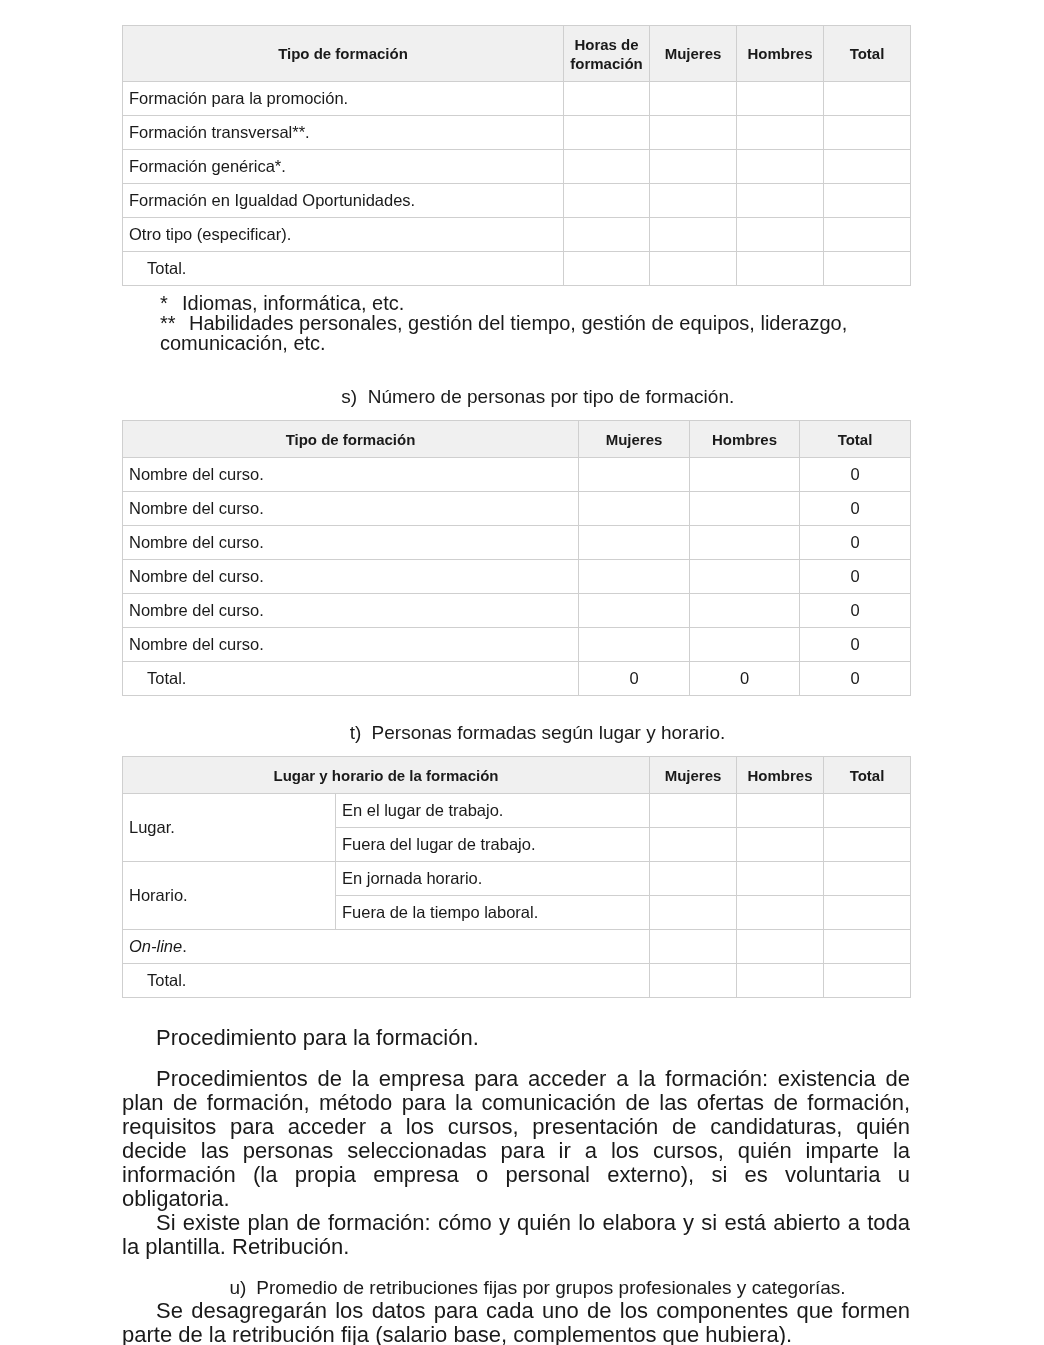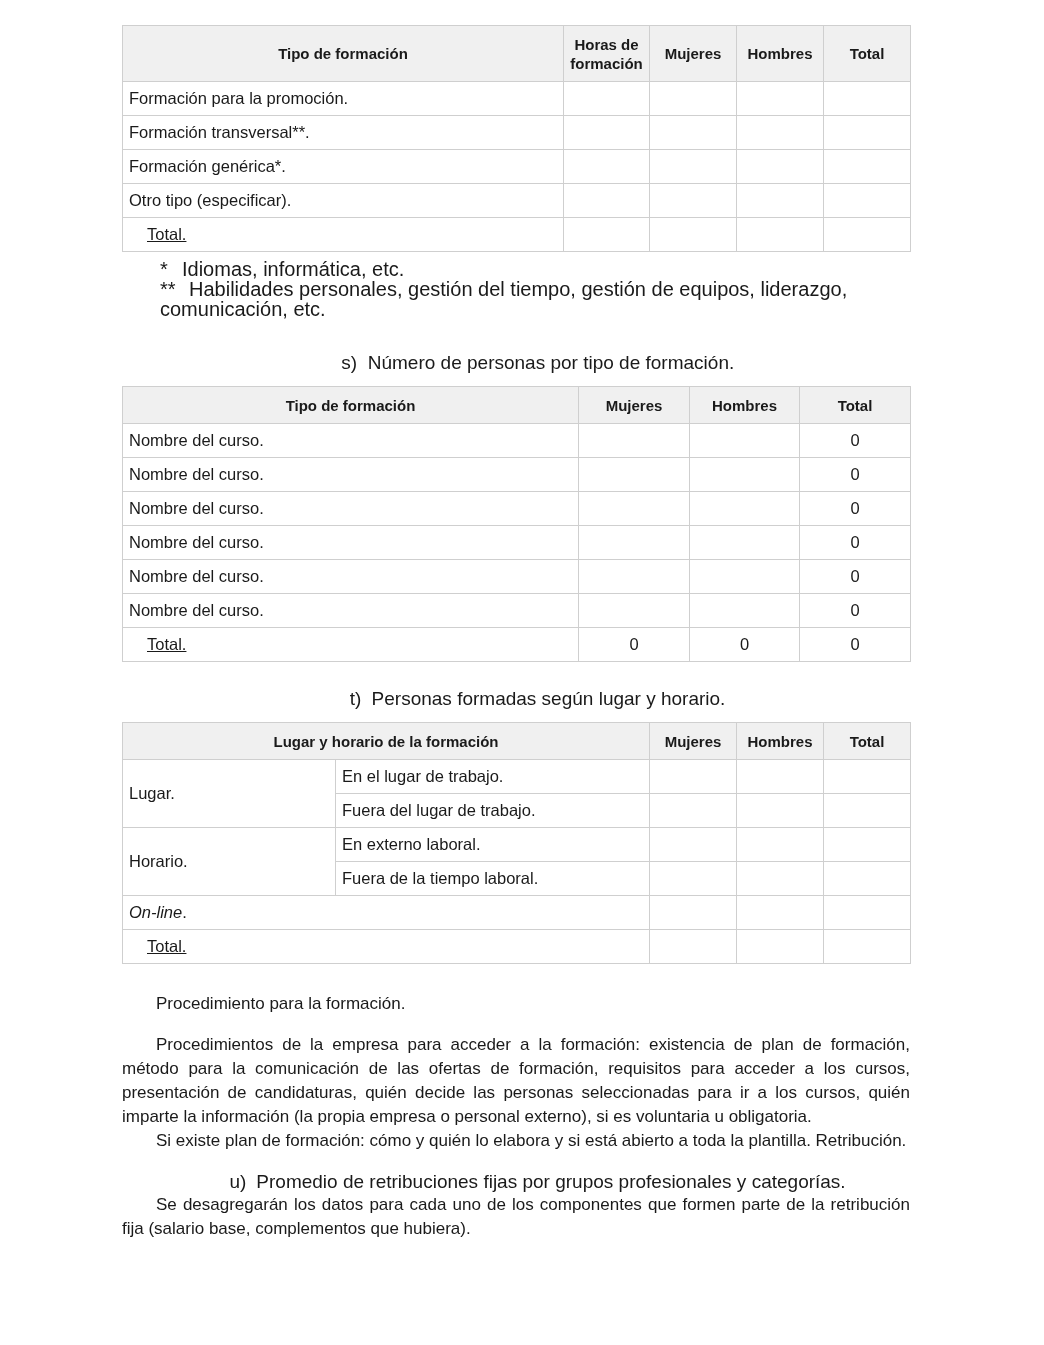"Formación en Igualdad Oportunidades." tr { html: none -> <tr> <td>Formación en Igualdad Oportunidades.</td> <td></td> <td></td> <td></td> <td></td> </tr> }
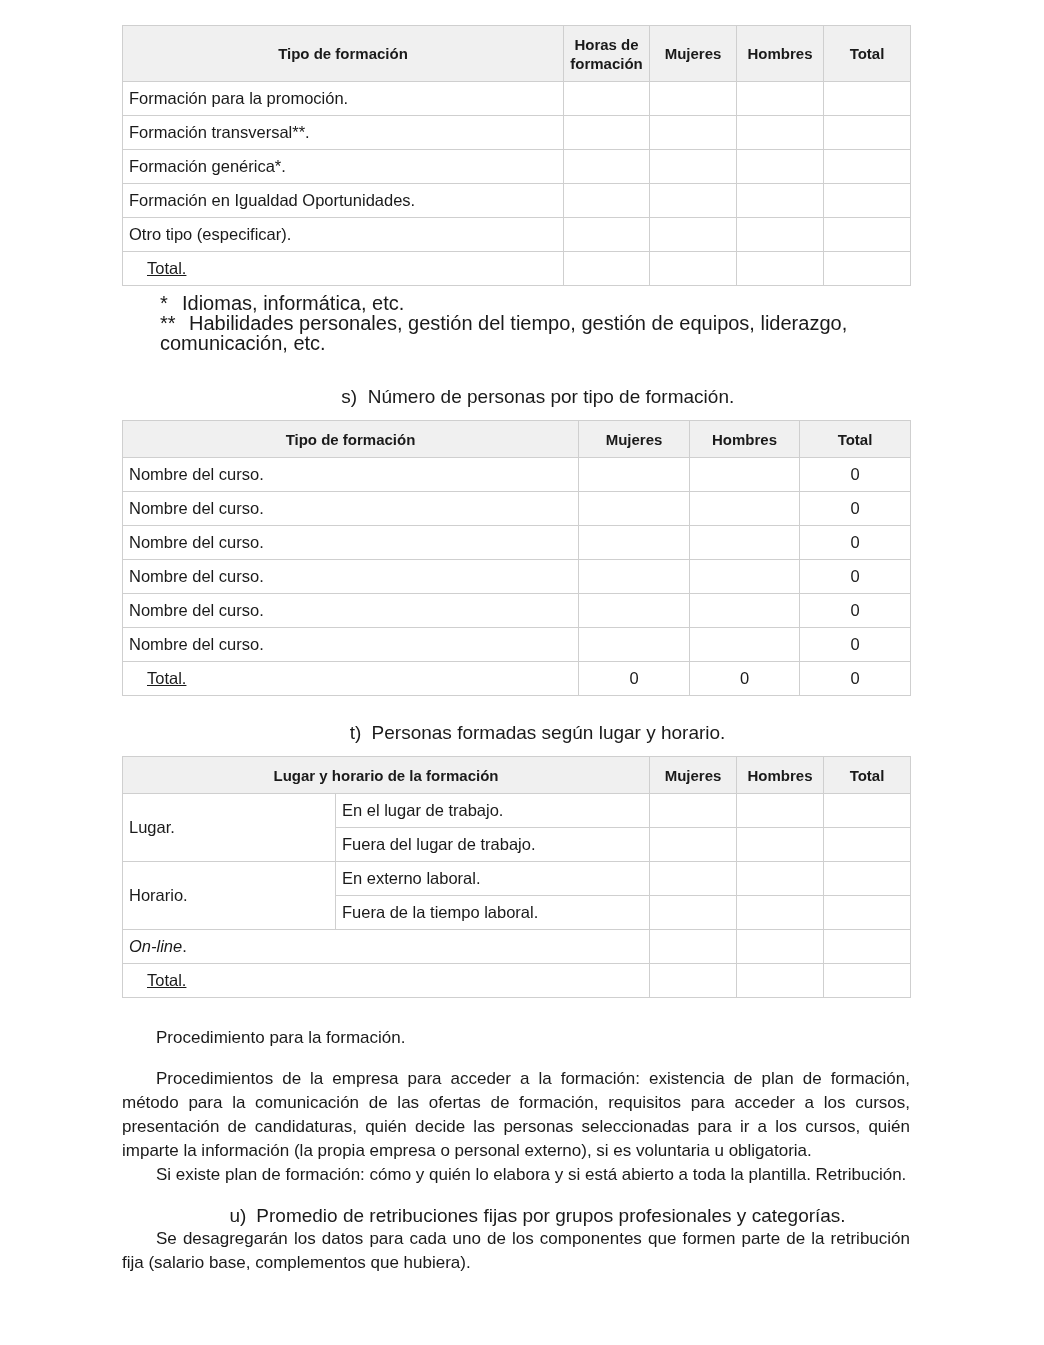"Total." td.total-label { text-decoration: underline -> none }
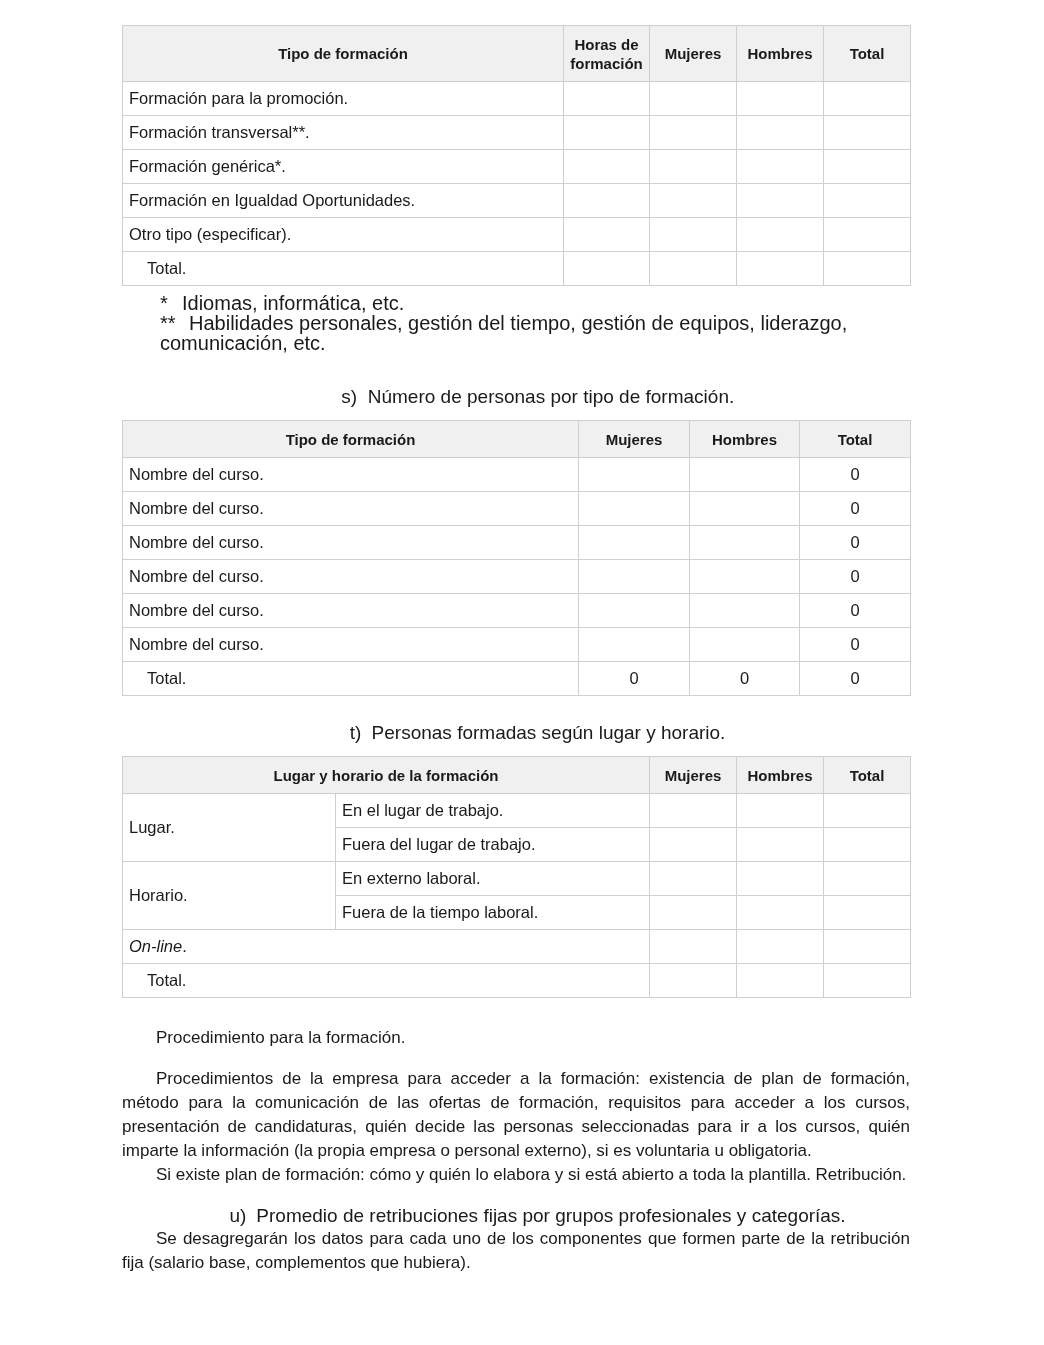"En externo laboral." td { text: externo laboral -> jornada horario }
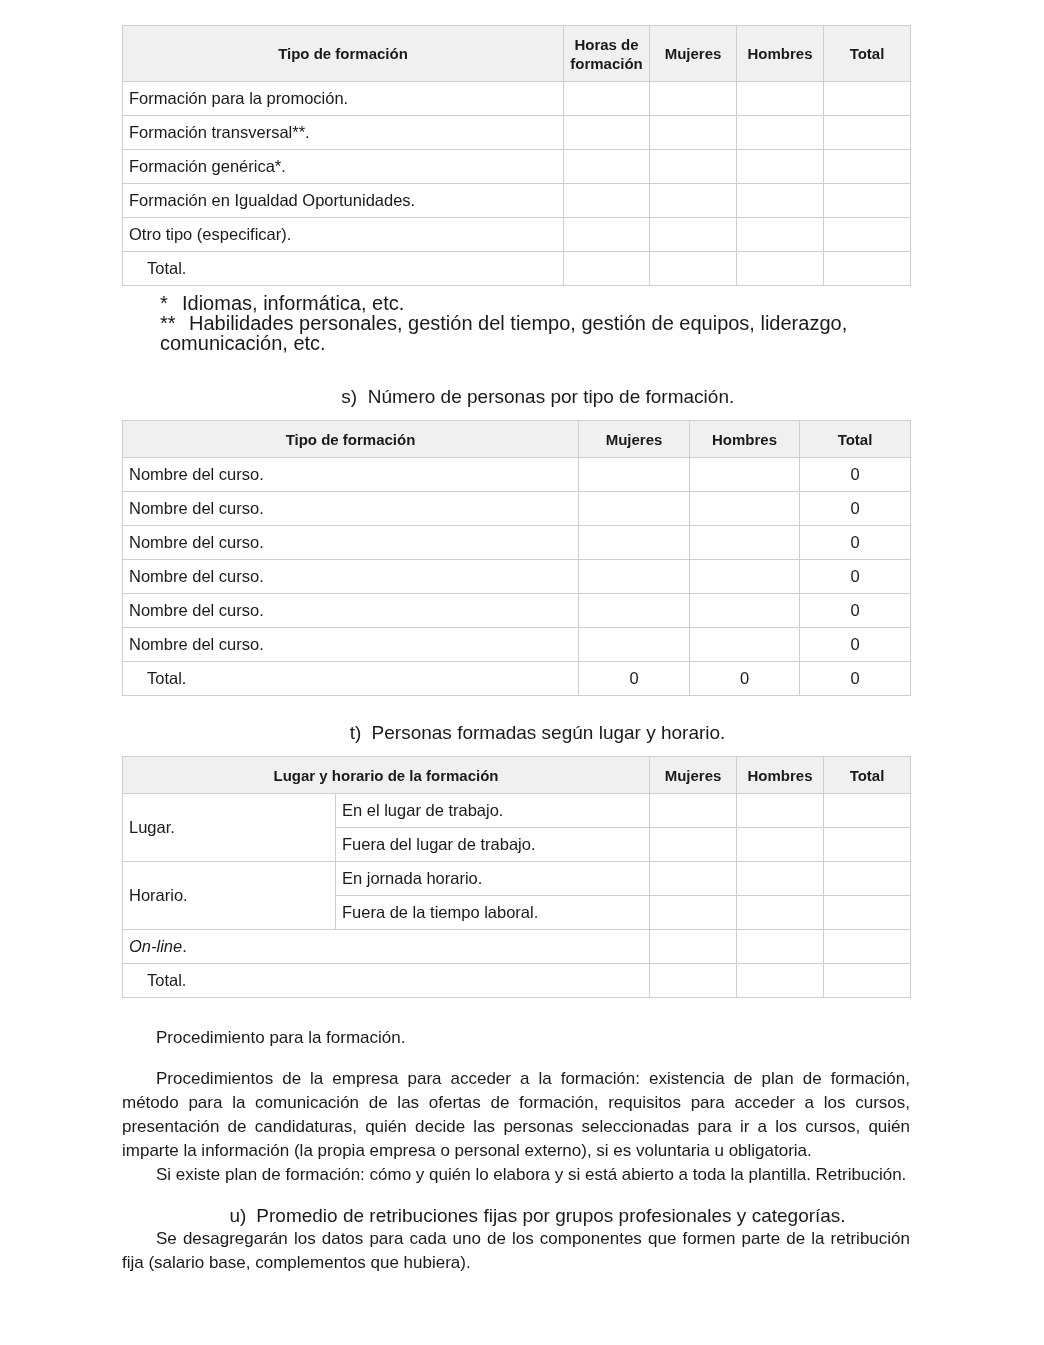"Procedimiento para la formación." .para { font-size: 17px -> 22px }
